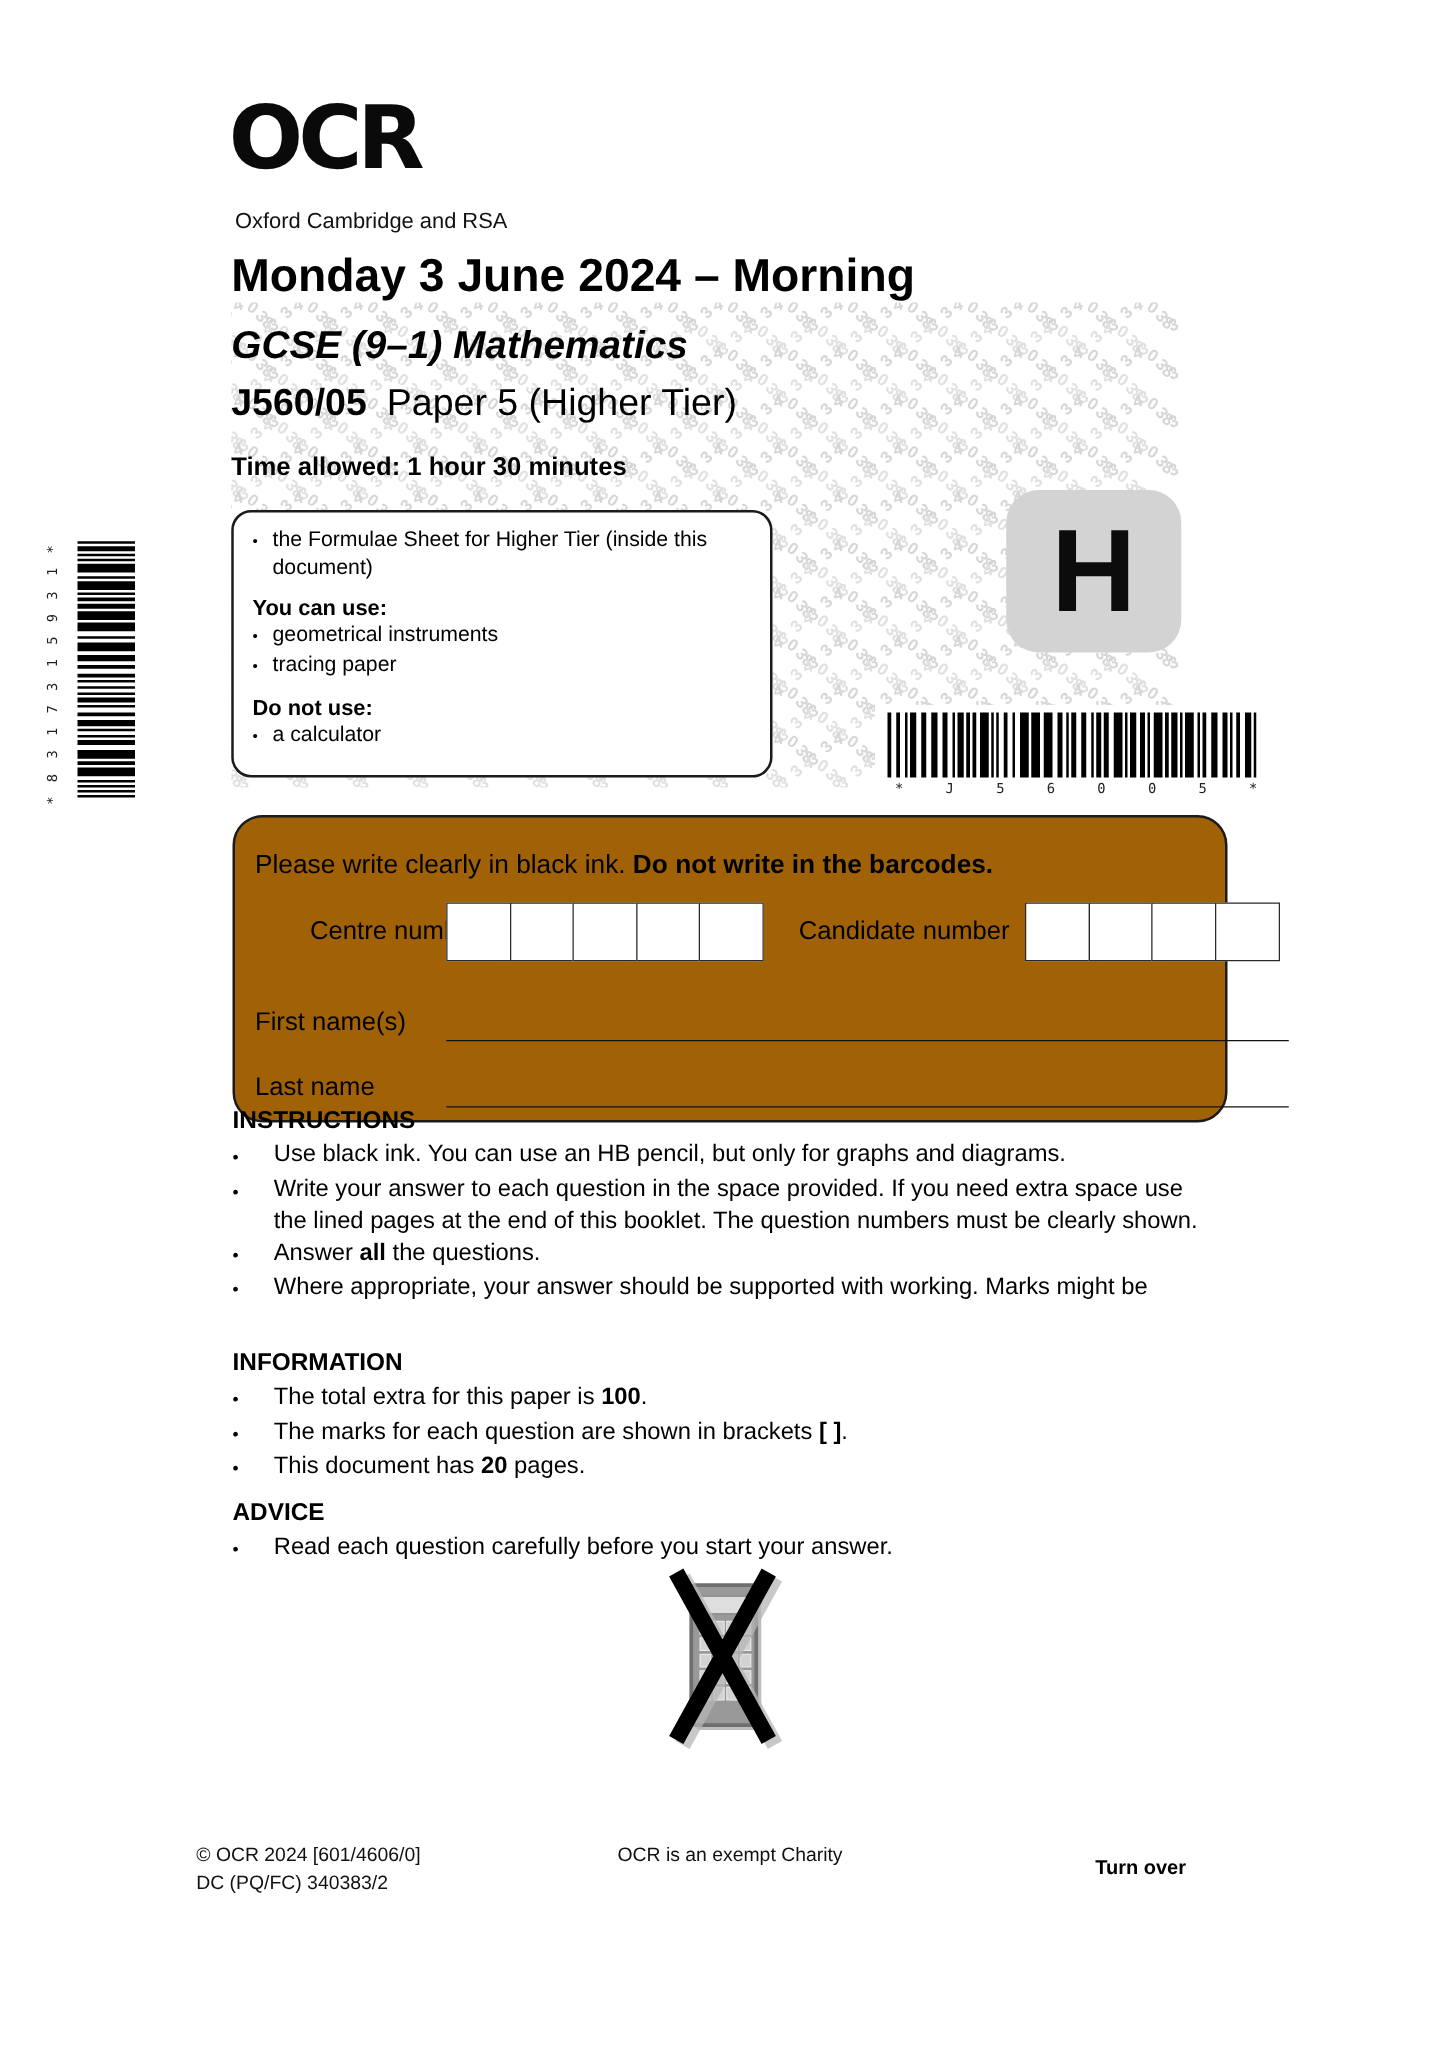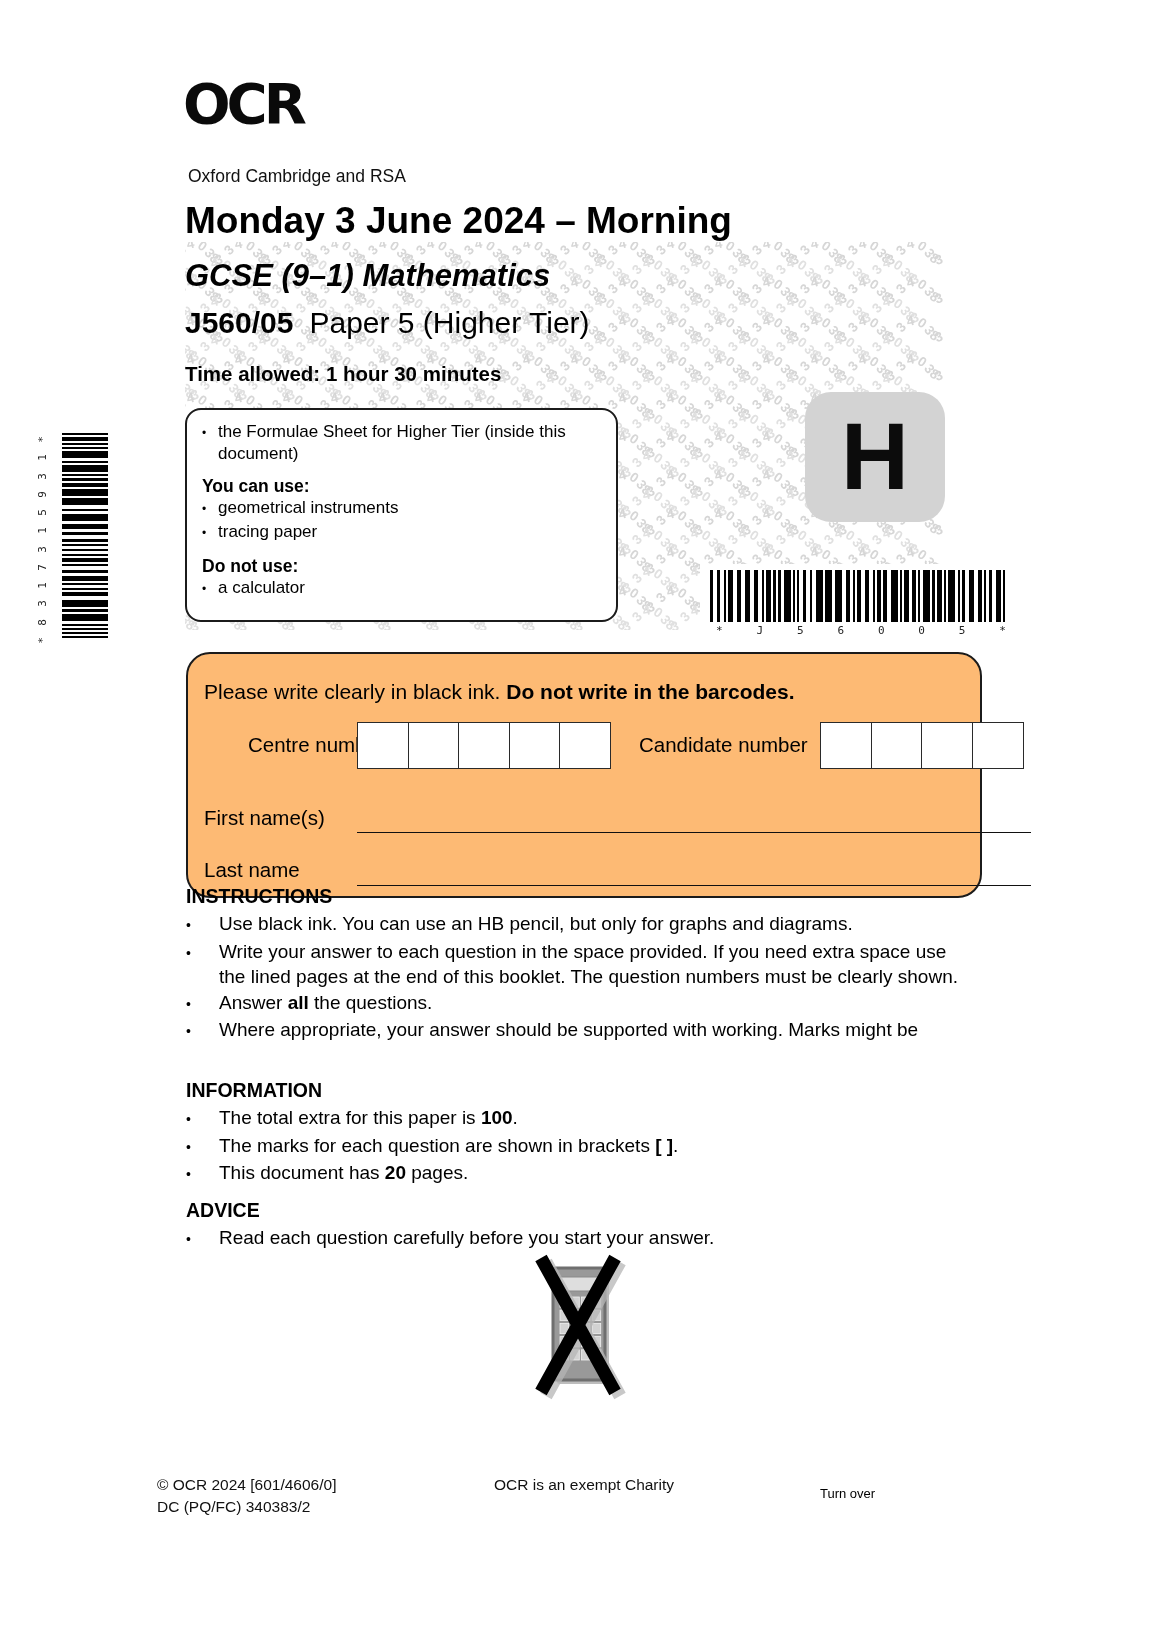"OCR" .logo-text { font-size: 56px -> 70px }
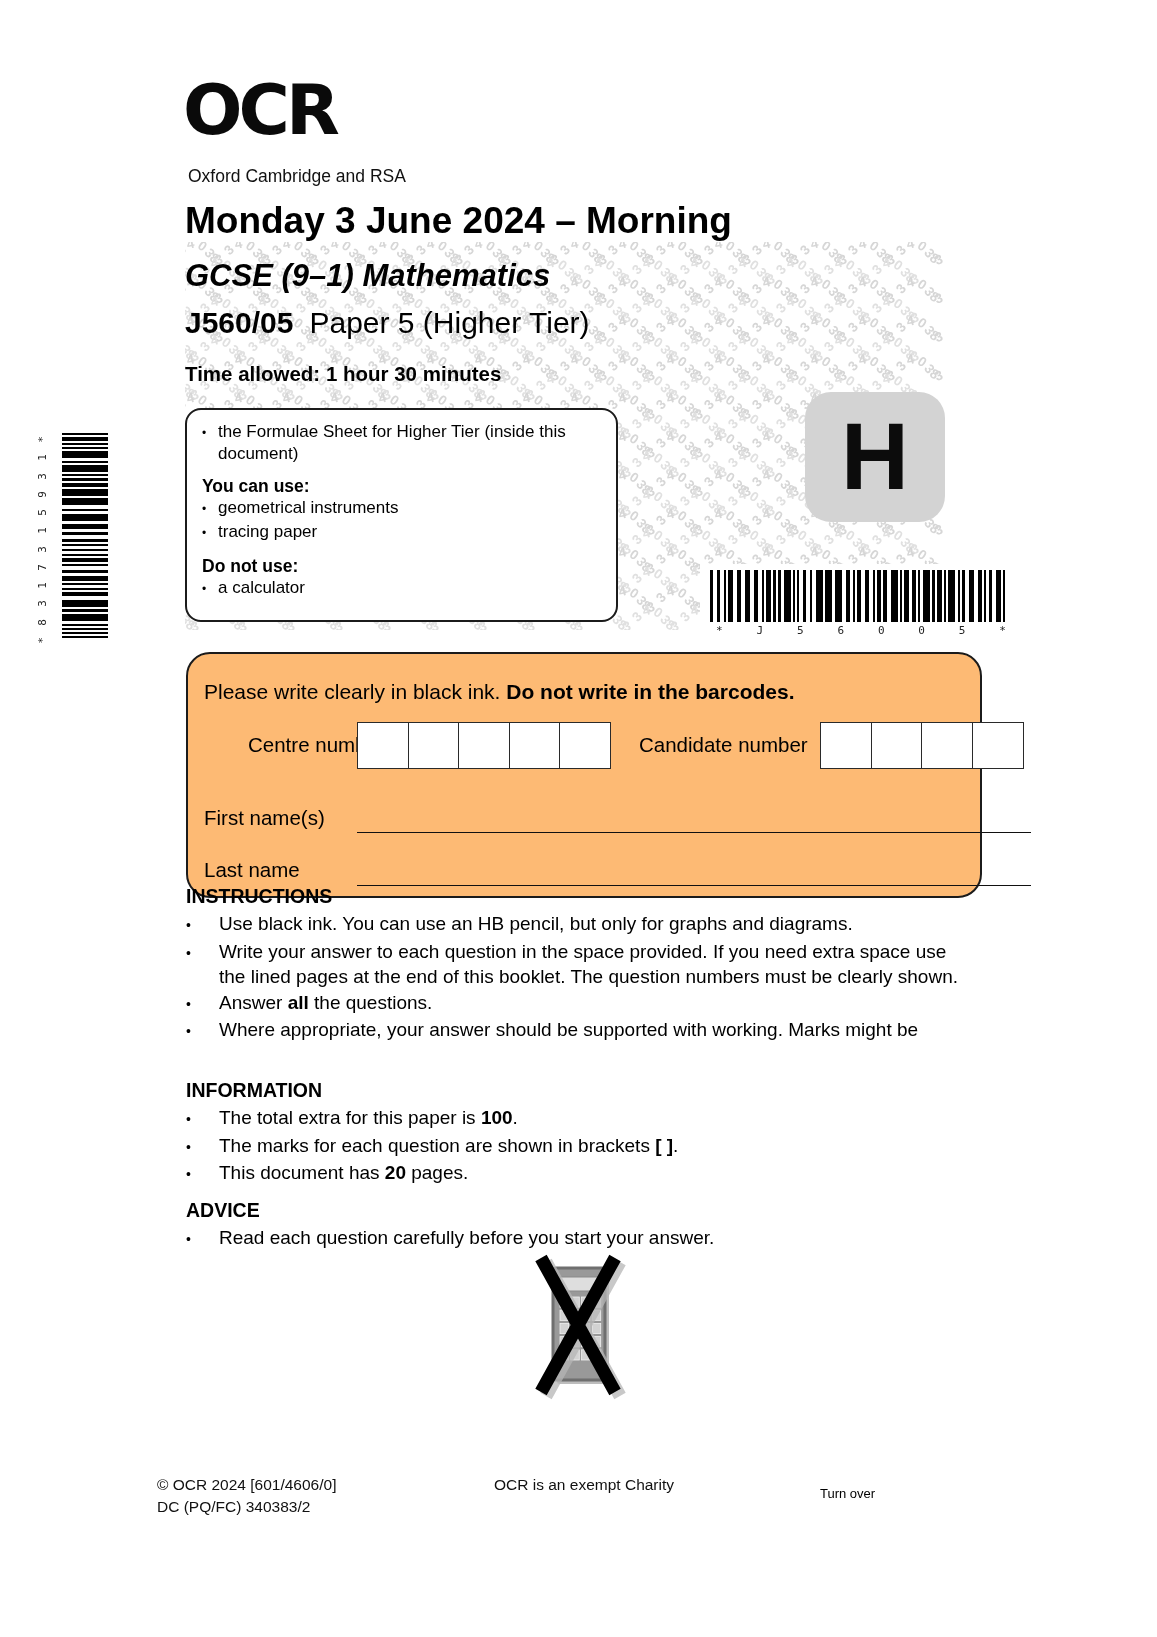"Please write clearly in black" .cand-box { background: #fdba74 -> #a16207 }
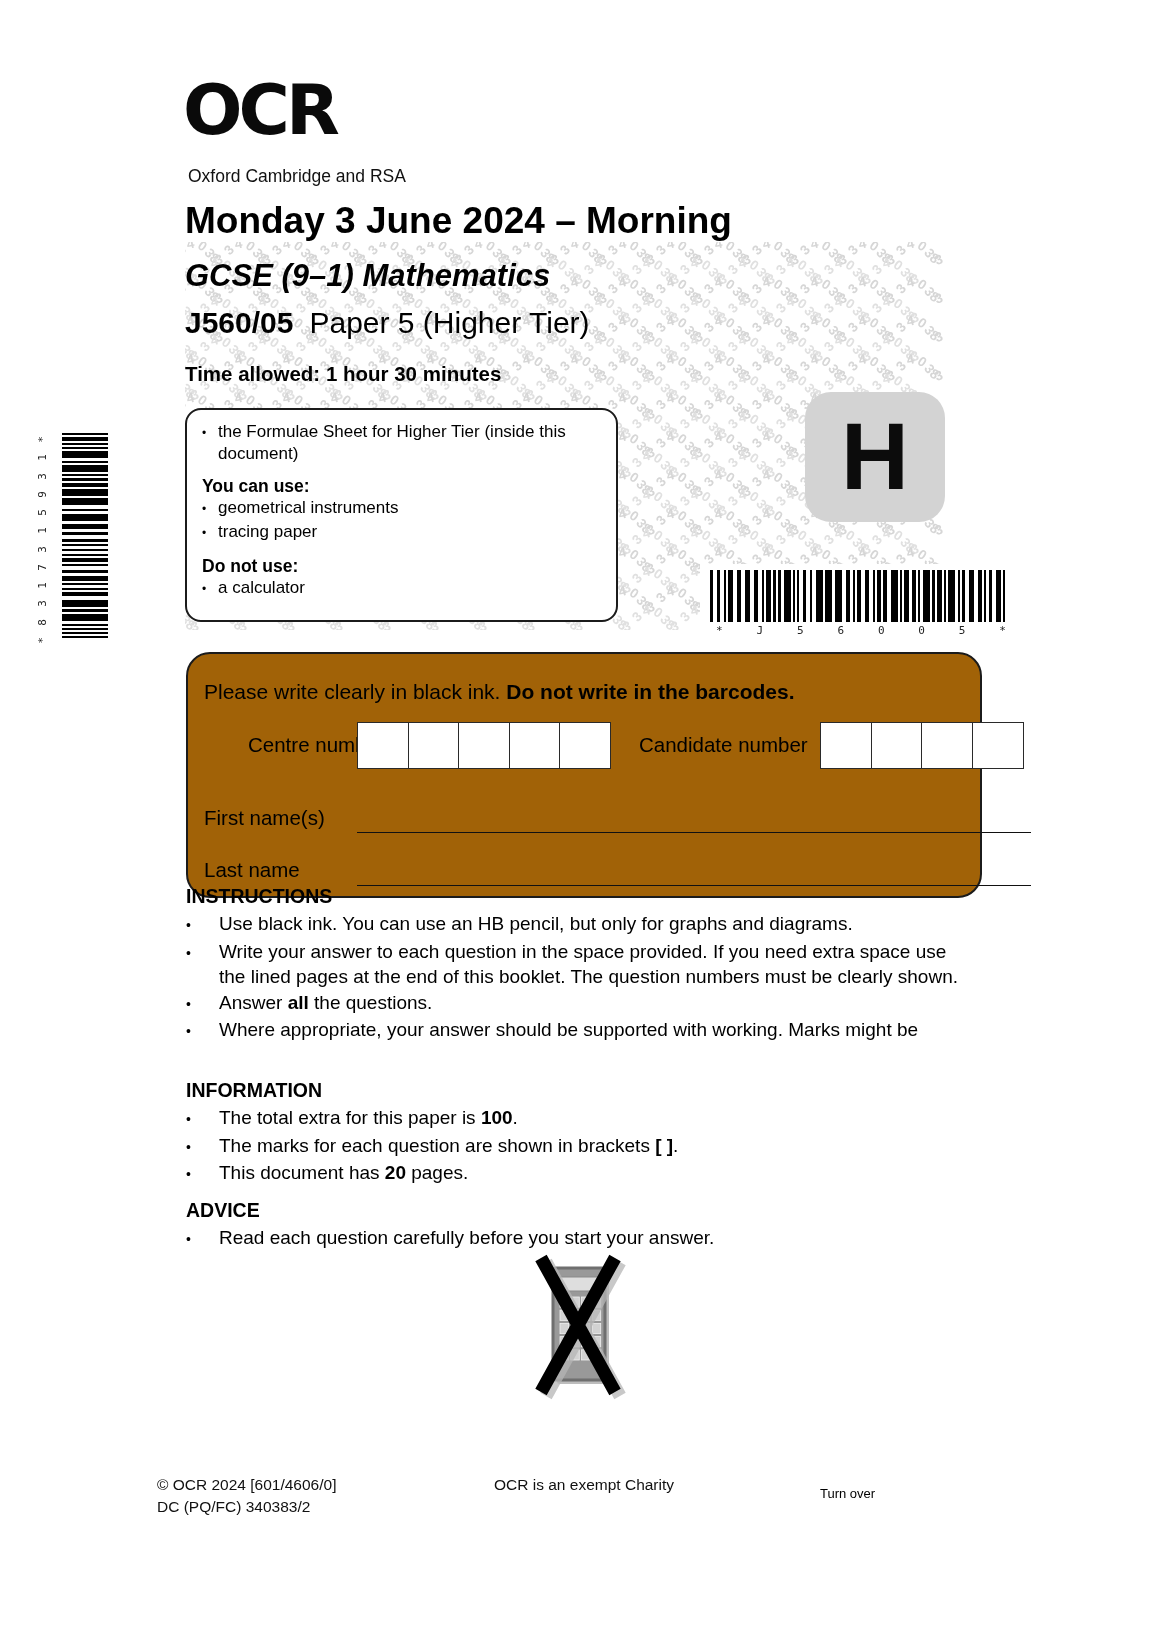"Turn over" .turn { font-size: 13px -> 16px; font-weight: normal -> bold; text-align: left -> center }
